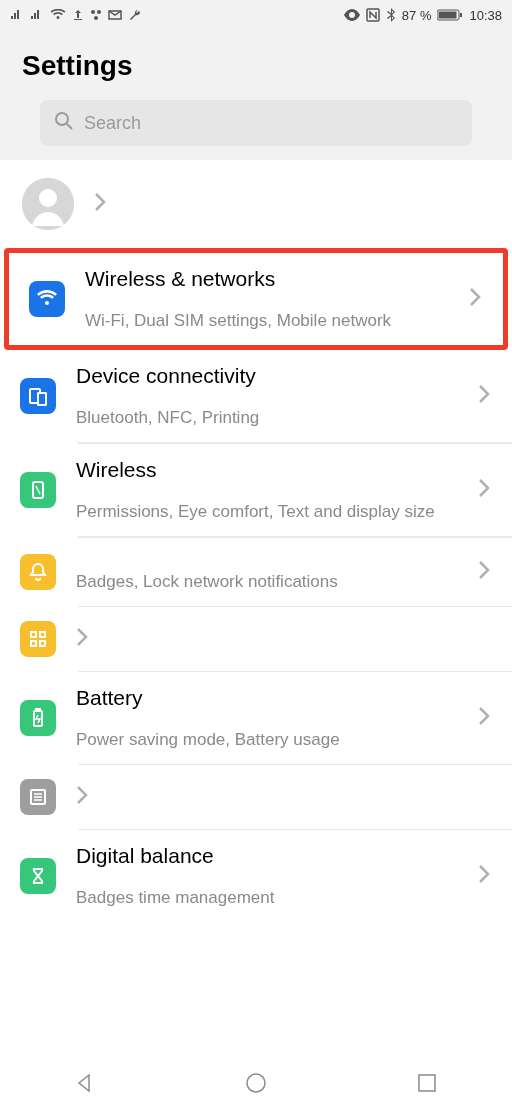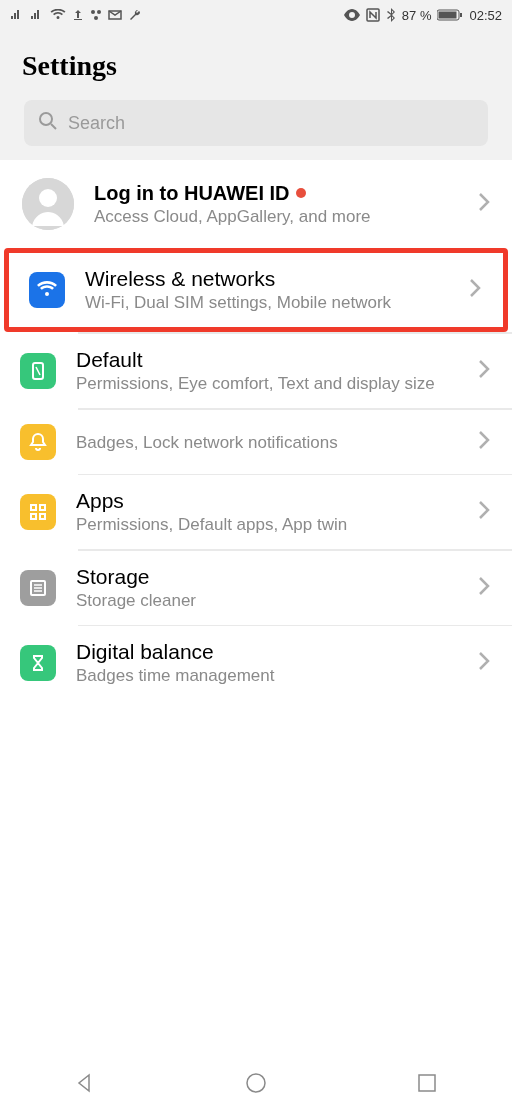"02:52" span { text: 02:52 -> 10:38 }
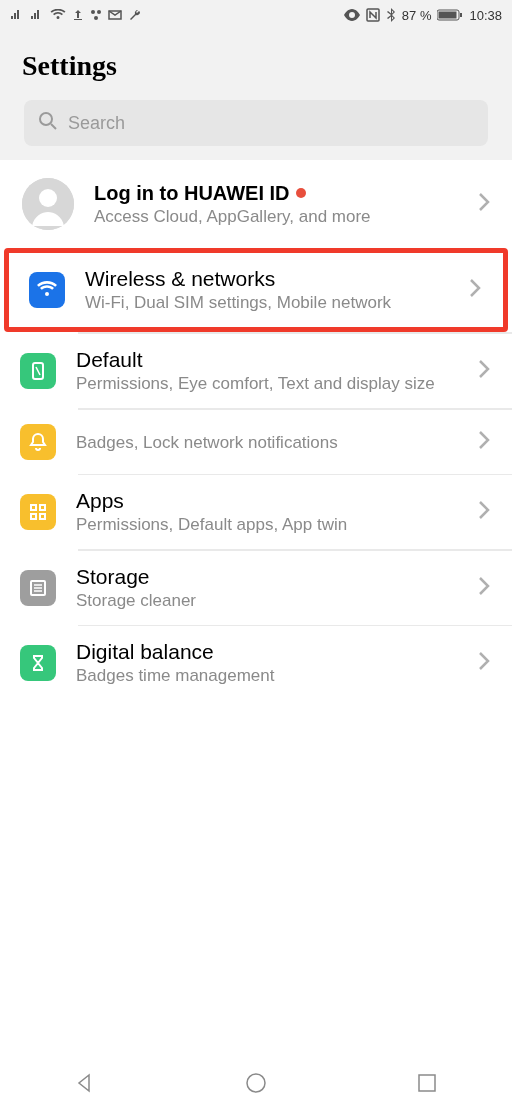"Settings" .header h1 { font-family: Liberation Serif, serif -> none }
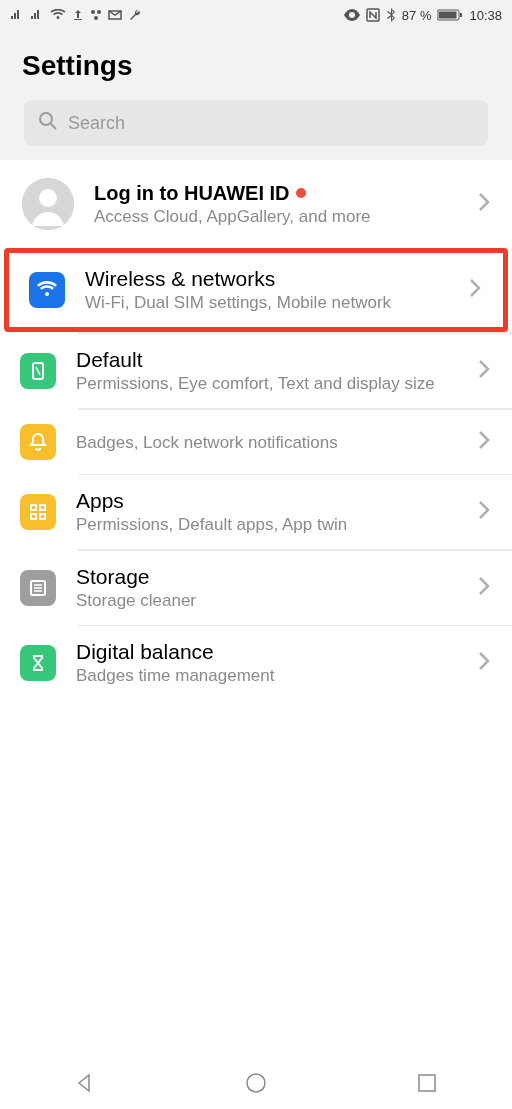"Search" .search-wrap { padding: 0 24px 14px -> 0 40px 14px }
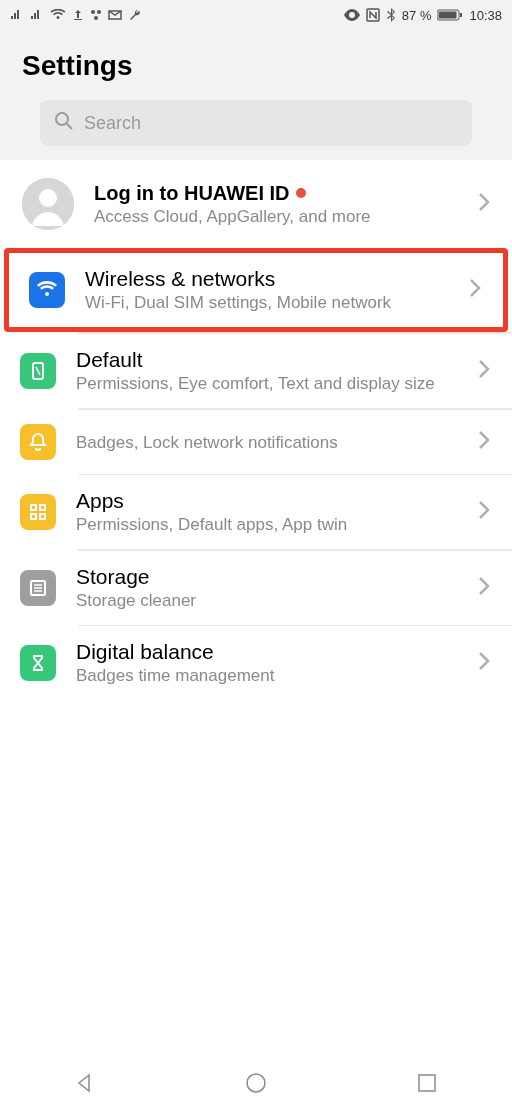"Log in to HUAWEI ID" div.profile-text { html: <div> <div> <span>Log in to HUAWEI ID</span> <span></span> </div> <div>Access Cloud, AppGallery, and more</div> </div> -> none }
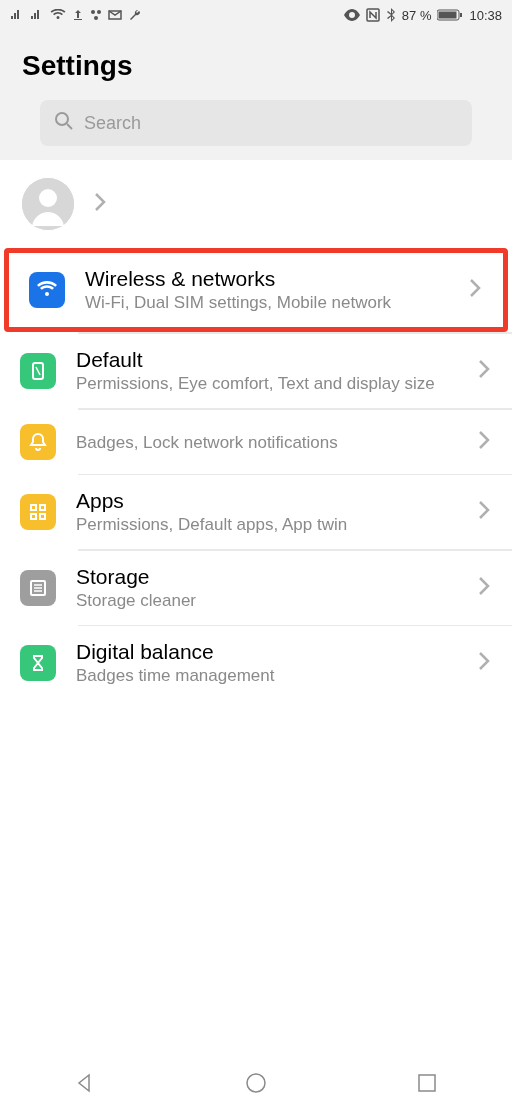"Wi-Fi, Dual SIM settings, Mobile" .row-sub { margin-top: 2px -> 20px }
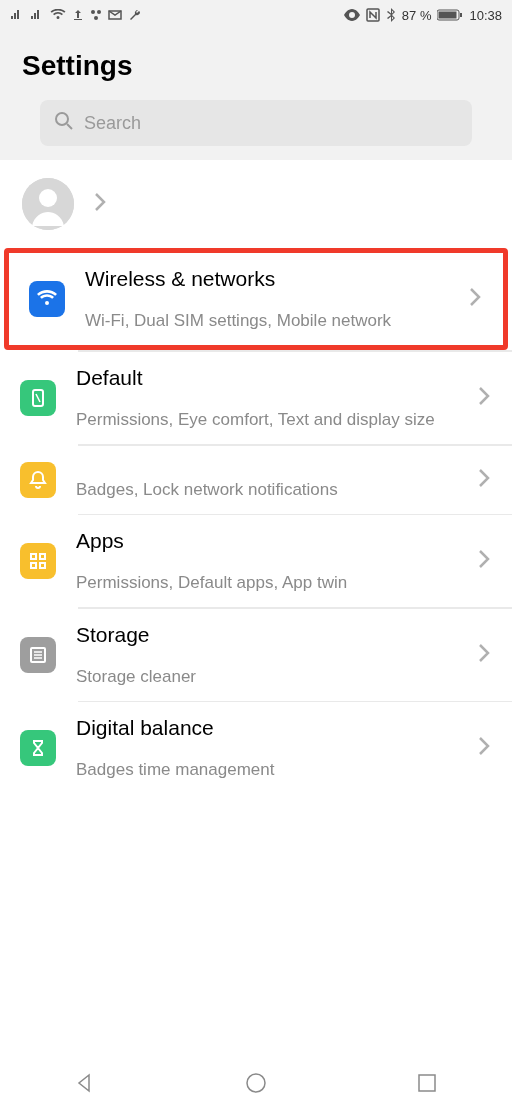"Device connectivity" div.row { html: none -> <div> <div> <svg> <rect></rect> <rect></rect> <rect></rect> </svg> </div> <div> <div>Device connectivity</div> <div>Bluetooth, NFC, Printing</div> </div> <span><svg> <path></path> </svg></span> </div> }
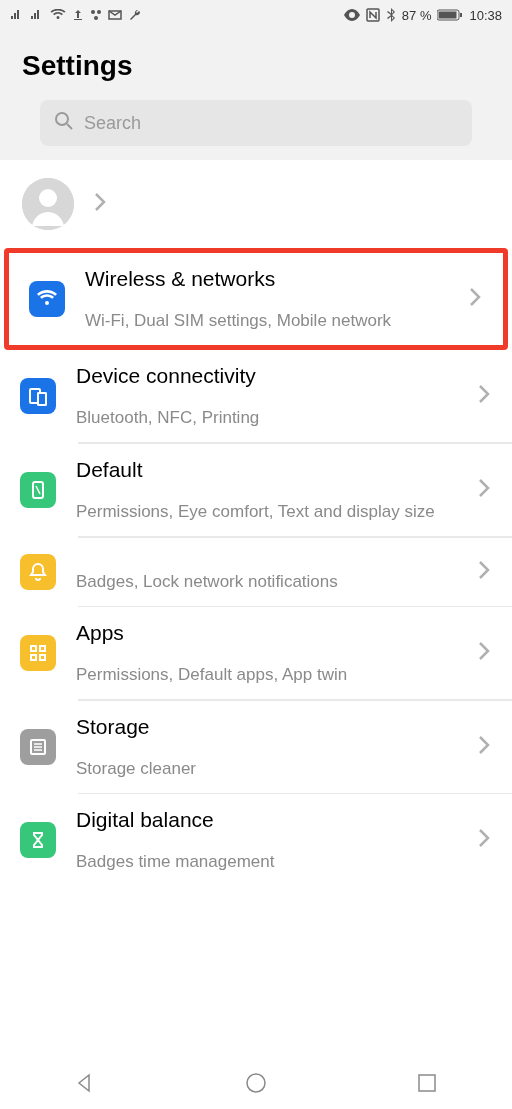"Default" div.row-title { text: Default -> Wireless }
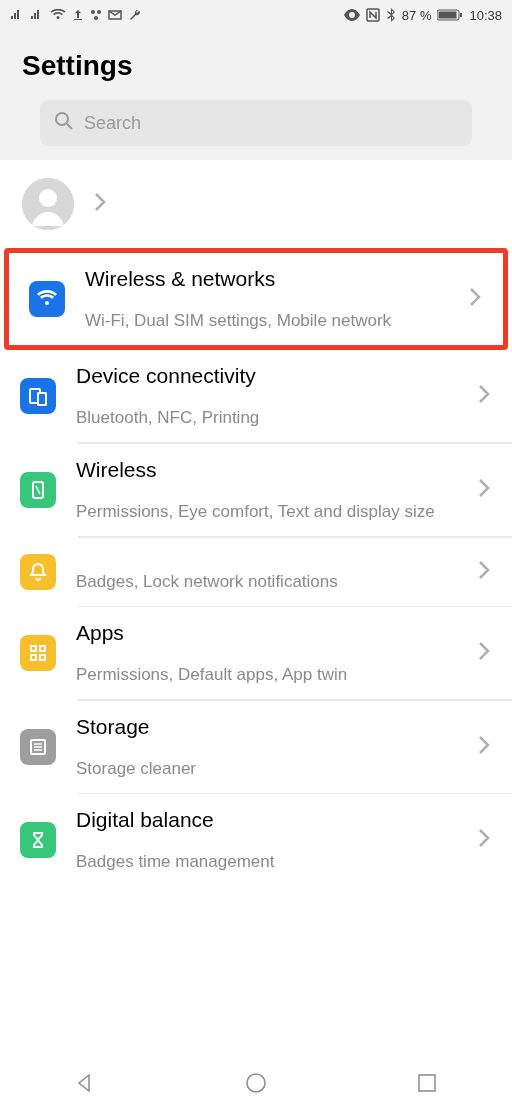"Apps" div.row-body { html: <div> <div>Apps</div> <div>Permissions, Default apps, App twin</div> </div> -> none }
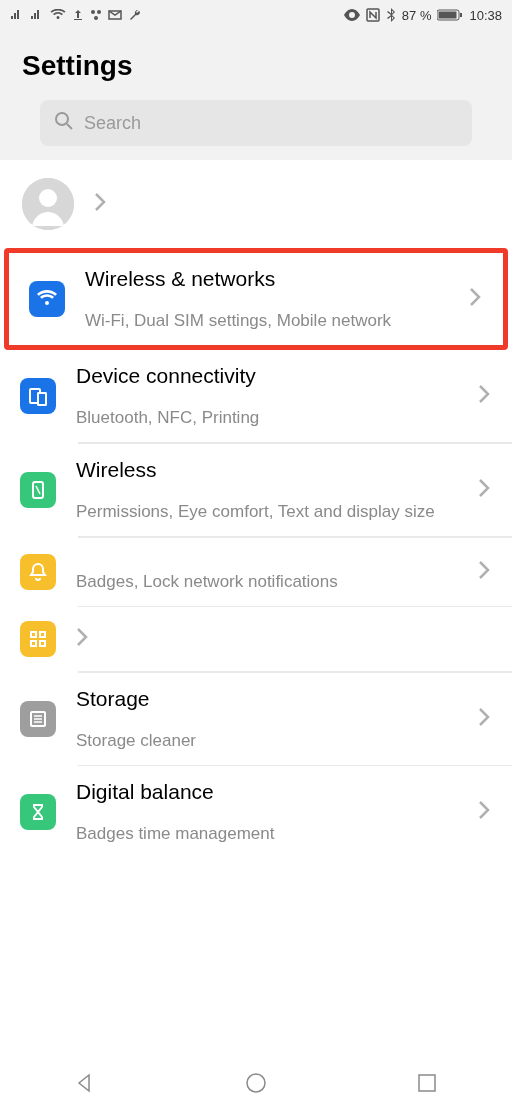"Battery" div.row { html: none -> <div> <div> <svg> <rect></rect> <rect></rect> <path></path> </svg> </div> <div> <div>Battery</div> <div>Power saving mode, Battery usage</div> </div> <span><svg> <path></path> </svg></span> </div> }
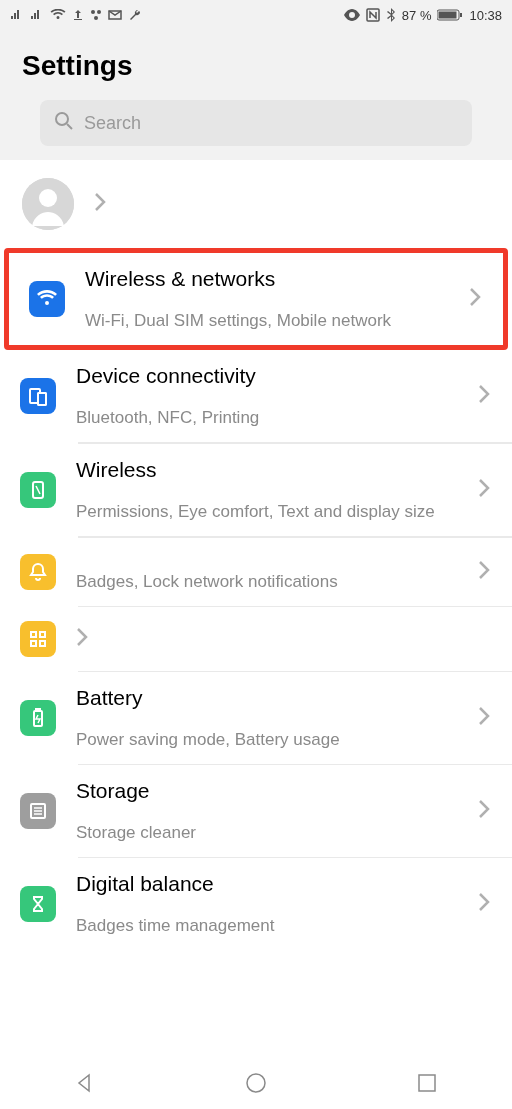"Storage" div.row-body { html: <div> <div>Storage</div> <div>Storage cleaner</div> </div> -> none }
